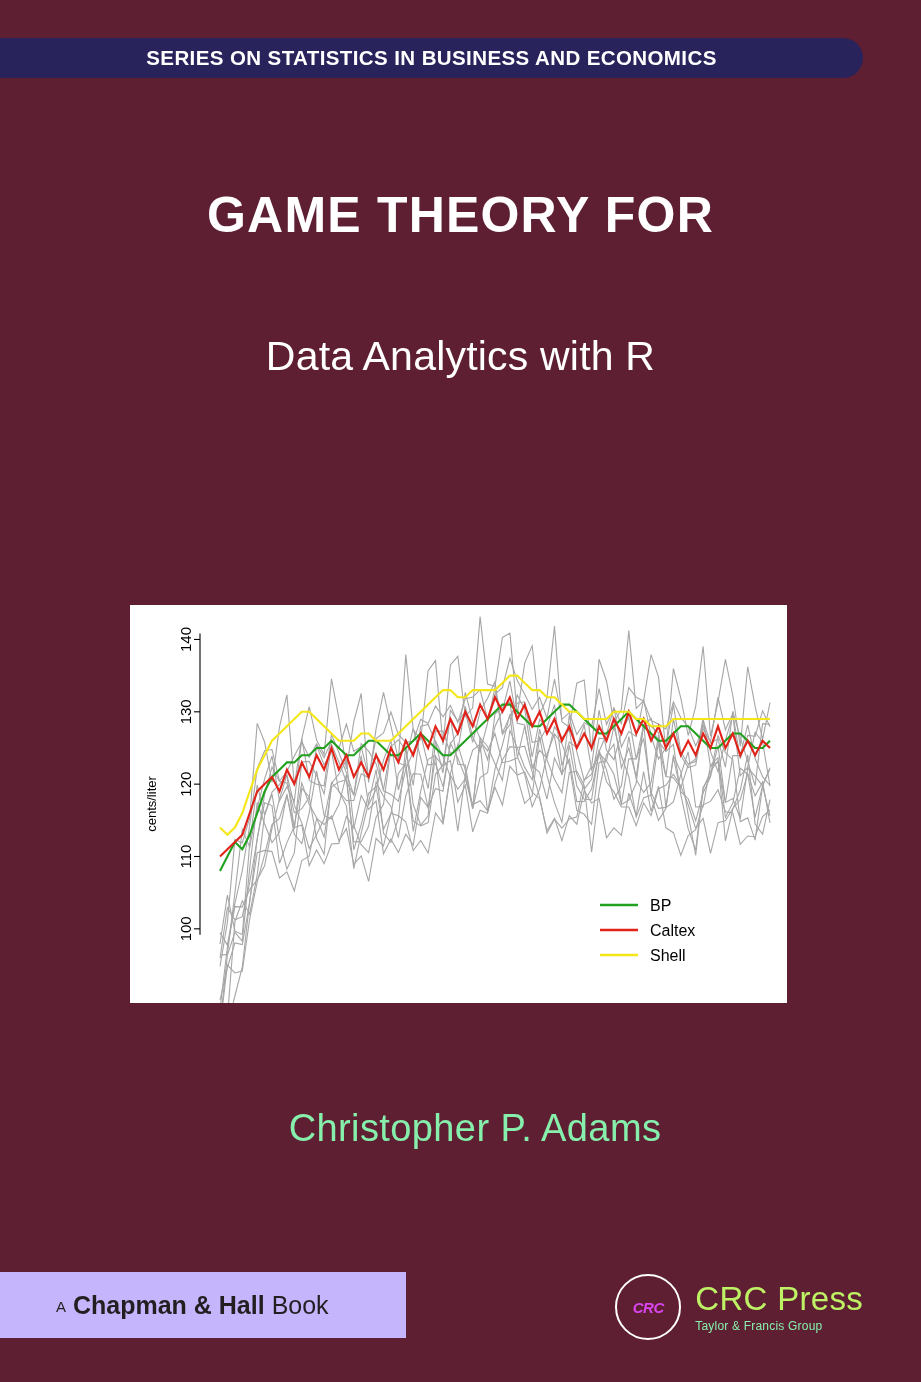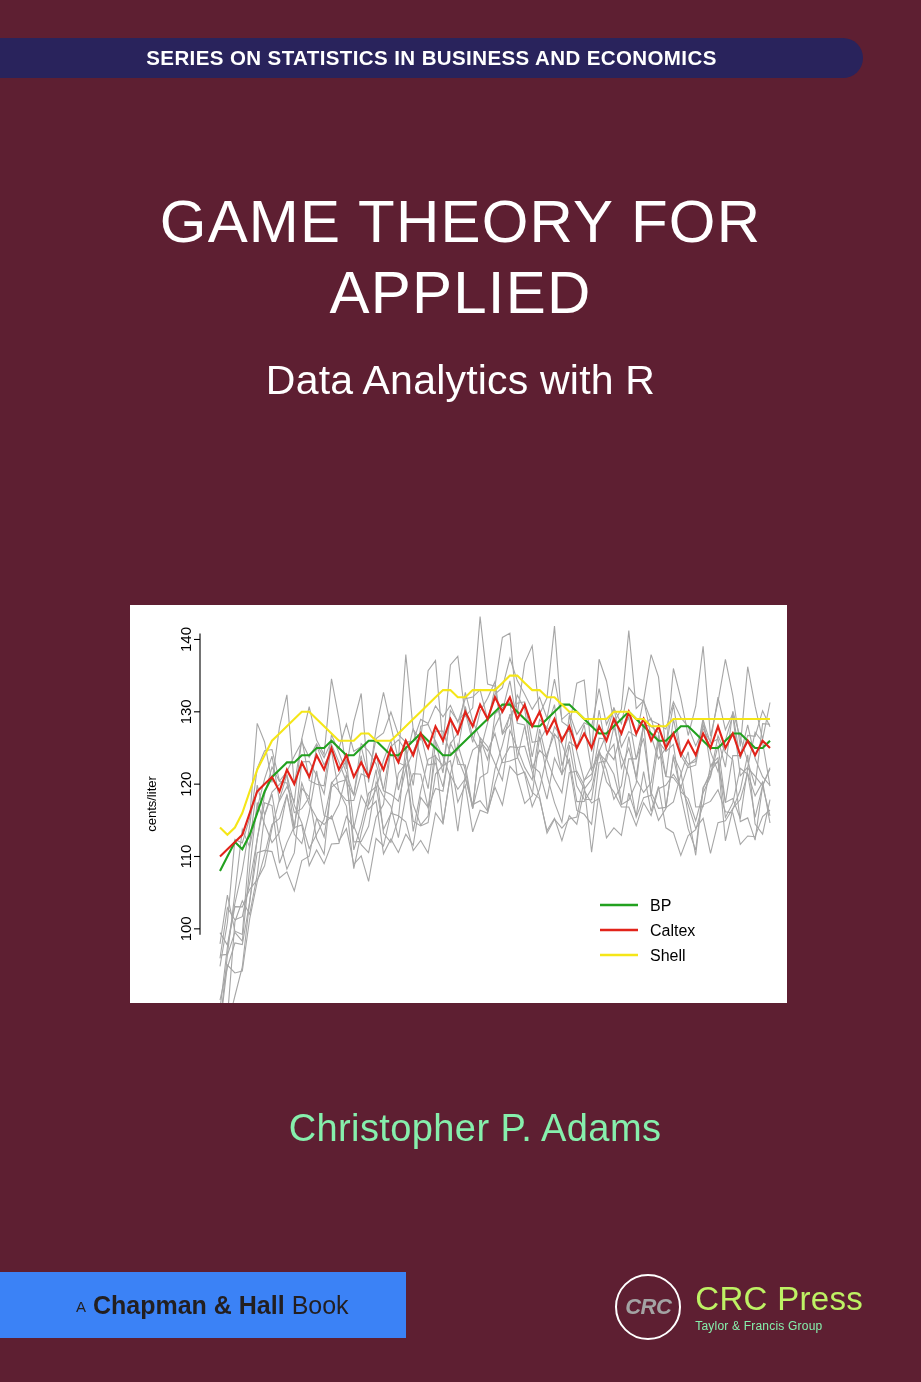"GAME THEORY FOR" .main-title { font-size: 60px -> 50px; font-weight: normal -> bold }
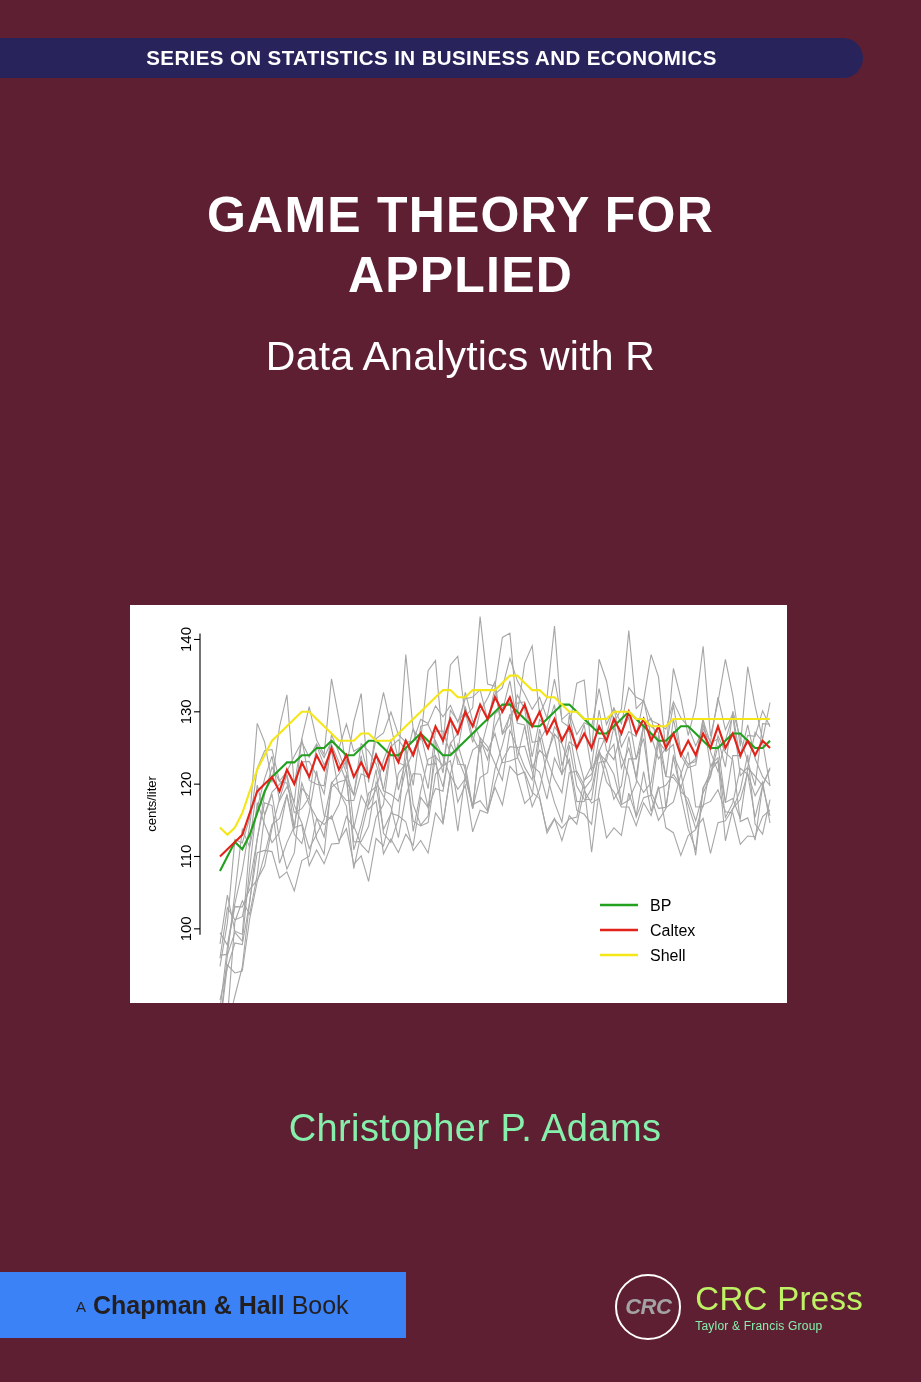"APPLIED" span { html: <span>APPLIED</span> -> none }
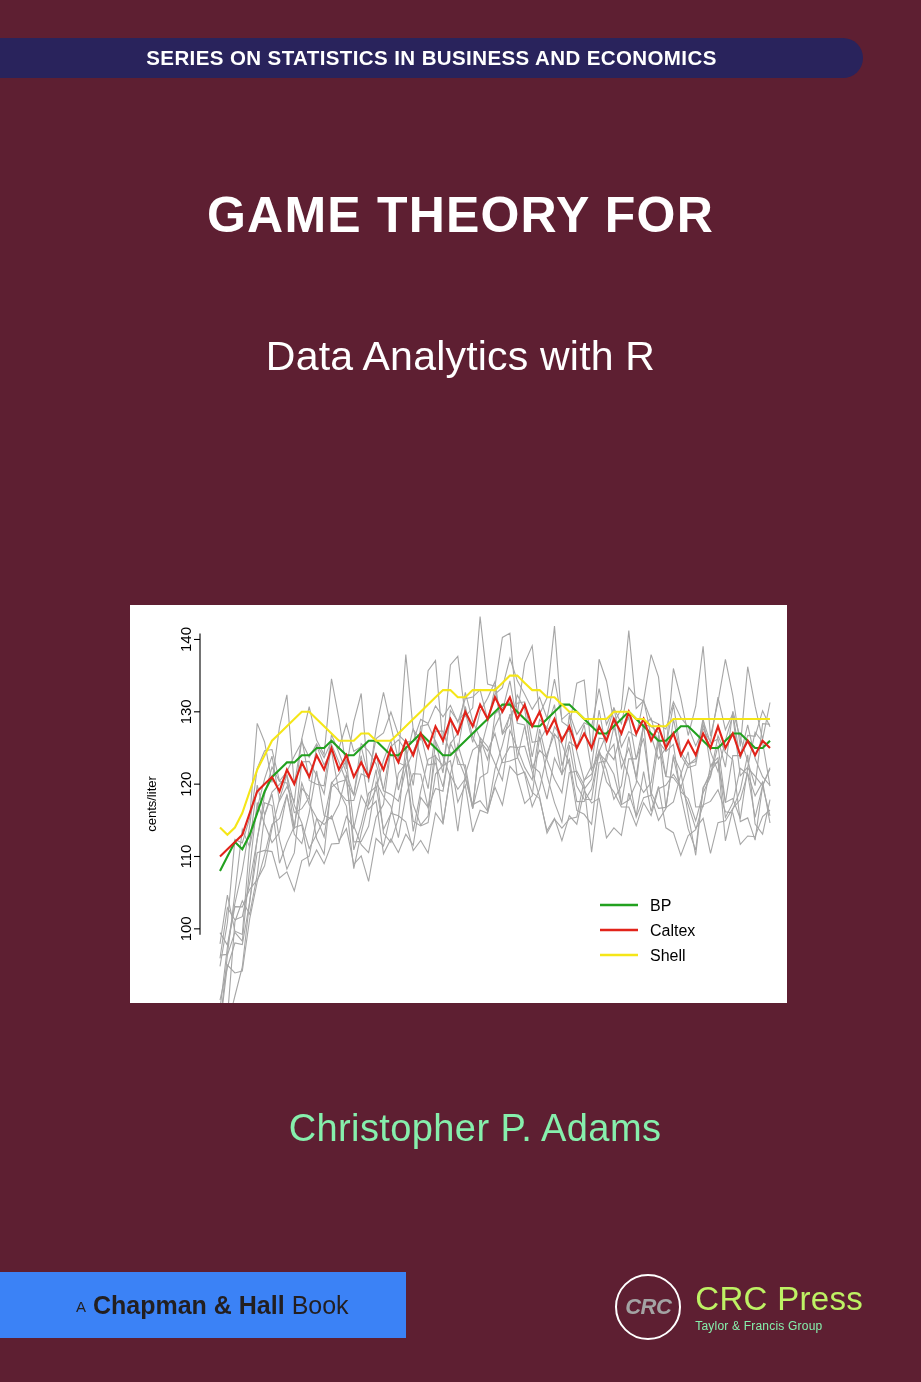"A Chapman & Hall Book" .chapman-box { background: #3b82f6 -> #c4b5fd; padding-left: 76px -> 56px }
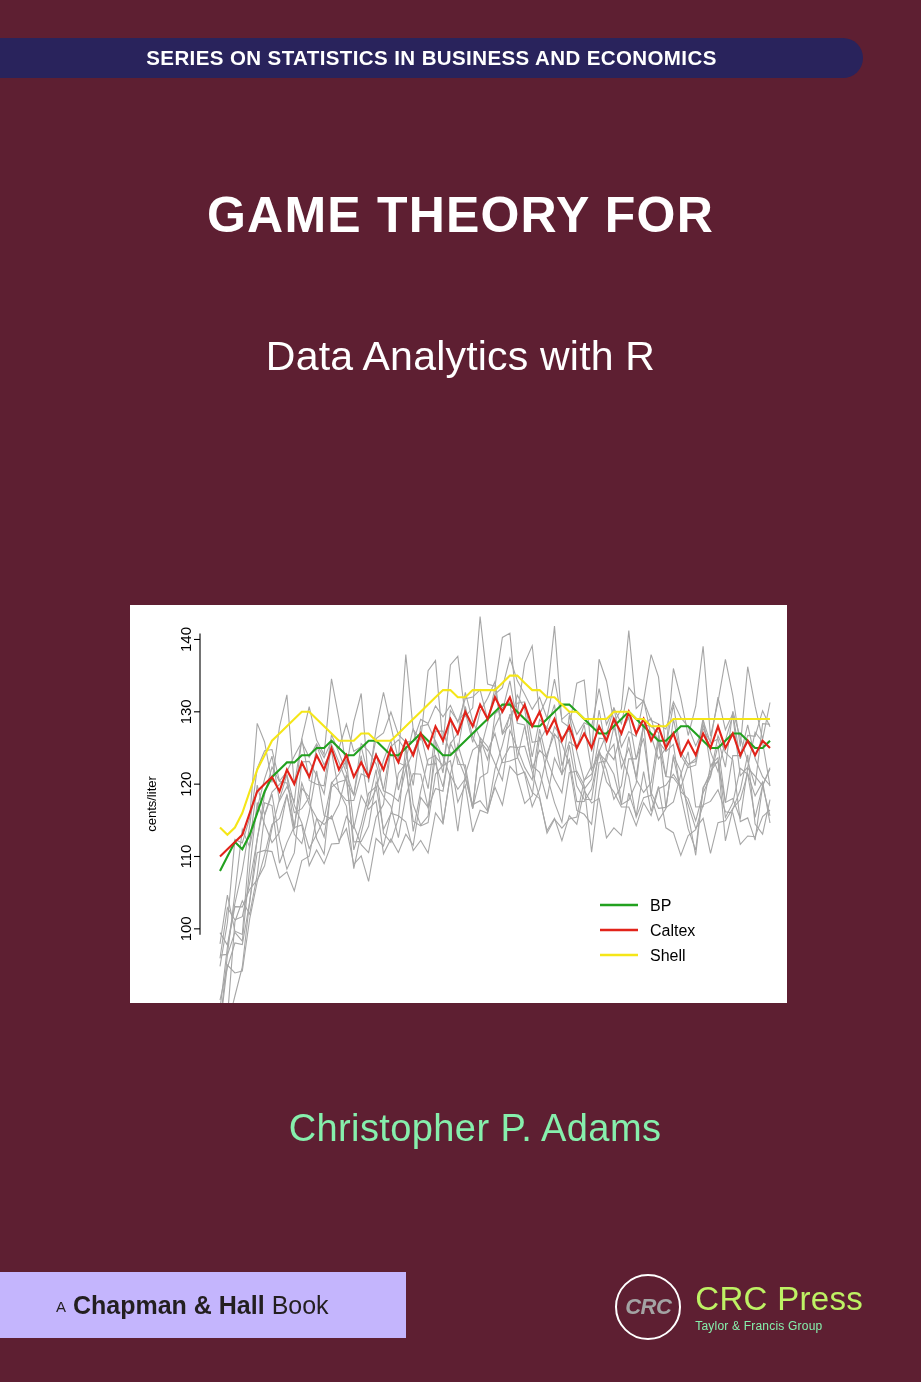"CRC" .crc-mark { color: #a3a3a3 -> #d946ef; font-size: 22px -> 15px }
